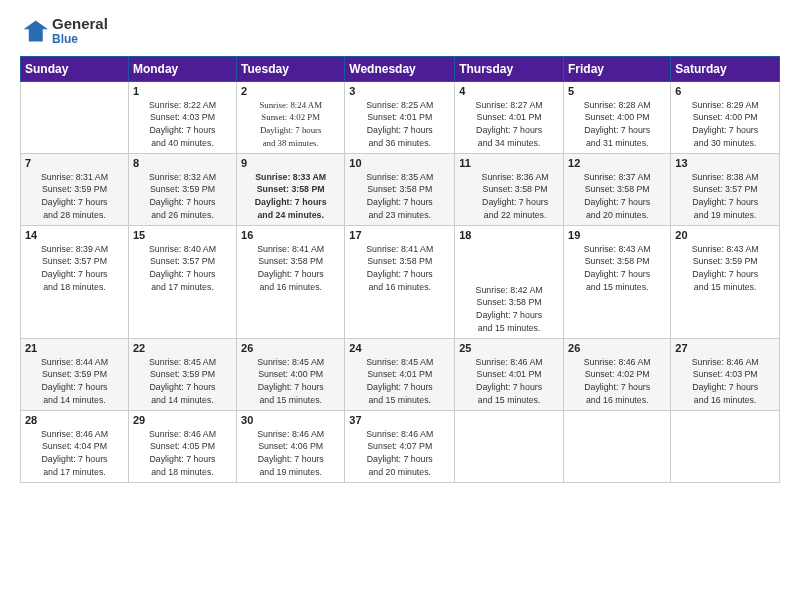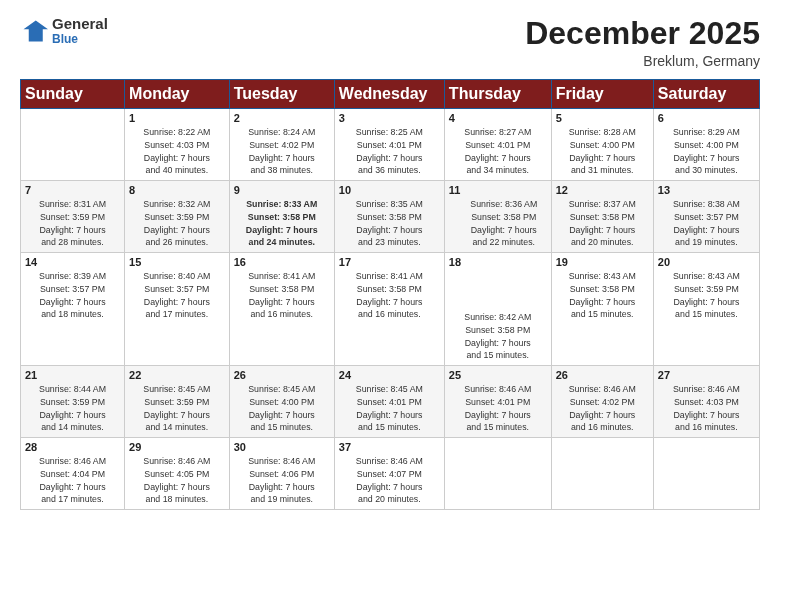"General" .page { padding: 16px 32px 12px 20px -> 16px 12px 12px 20px }
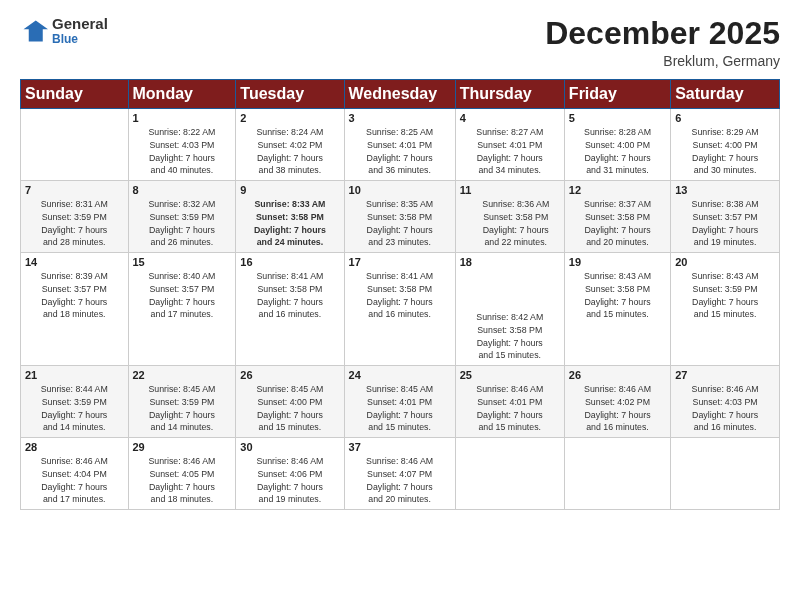"December 2025" div.title-block { html: <div> <div>December 2025</div> <div>Breklum, Germany</div> </div> -> none }
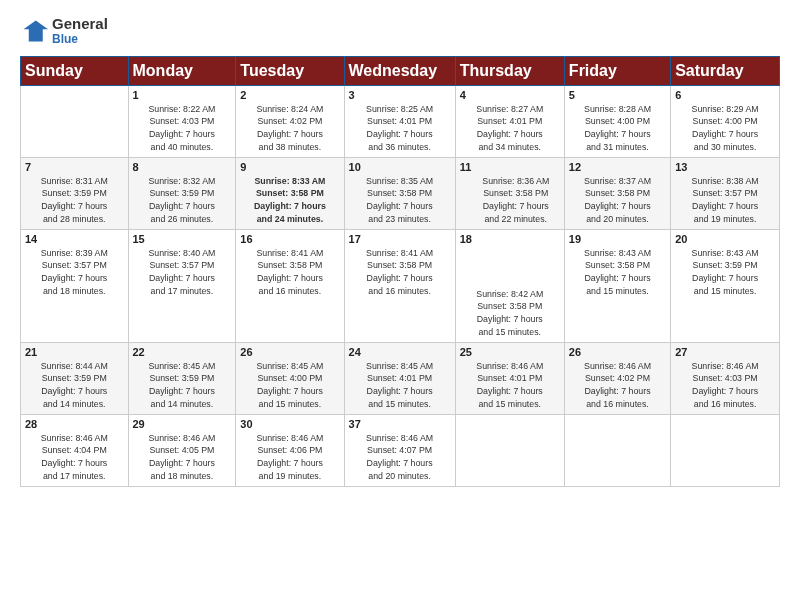"Sunday" .calendar thead th { background: #7f1d1d -> #4c1d95; font-size: 16px -> 12px }
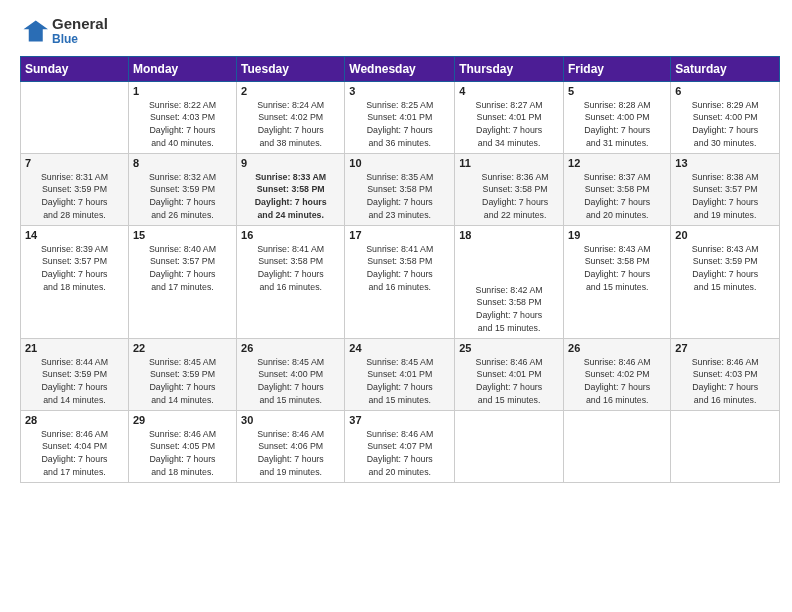"Sunrise: 8:24 AM" div.day-info { font-family: none -> Liberation Serif, serif }
